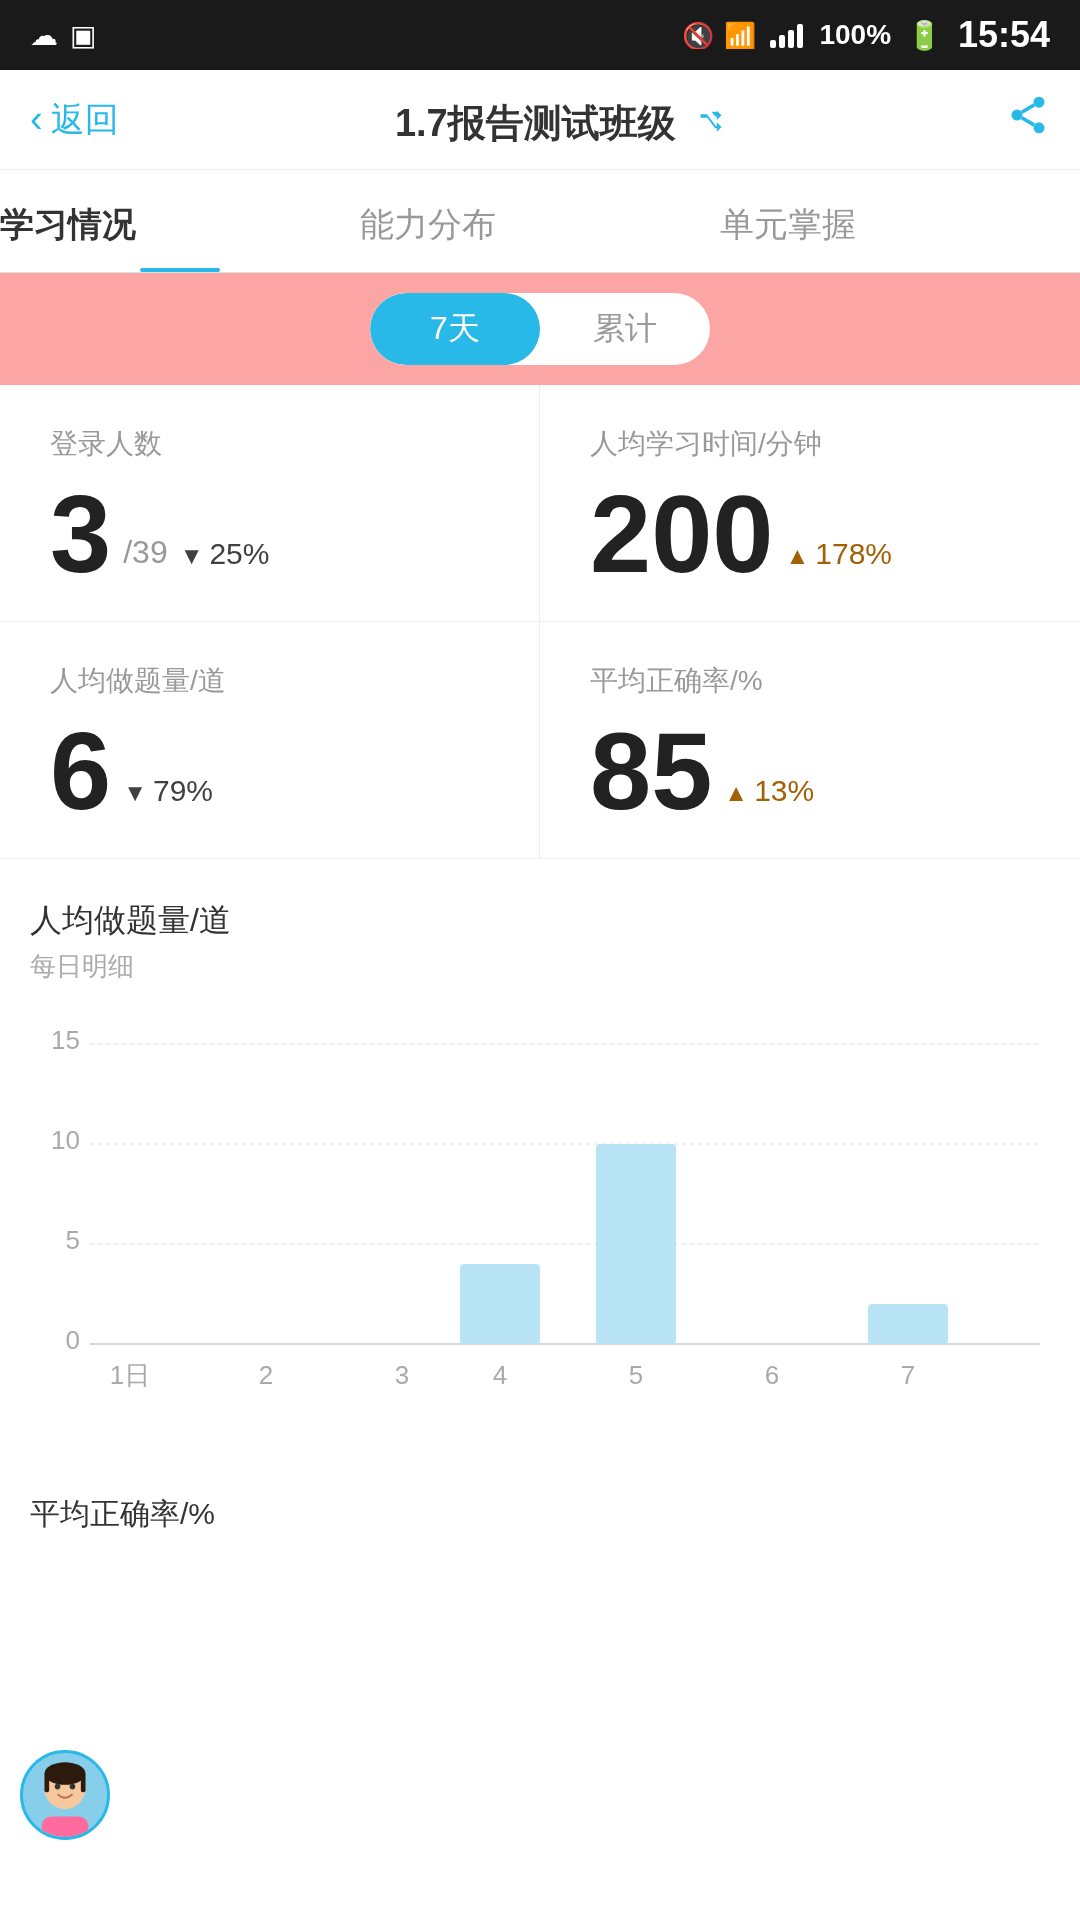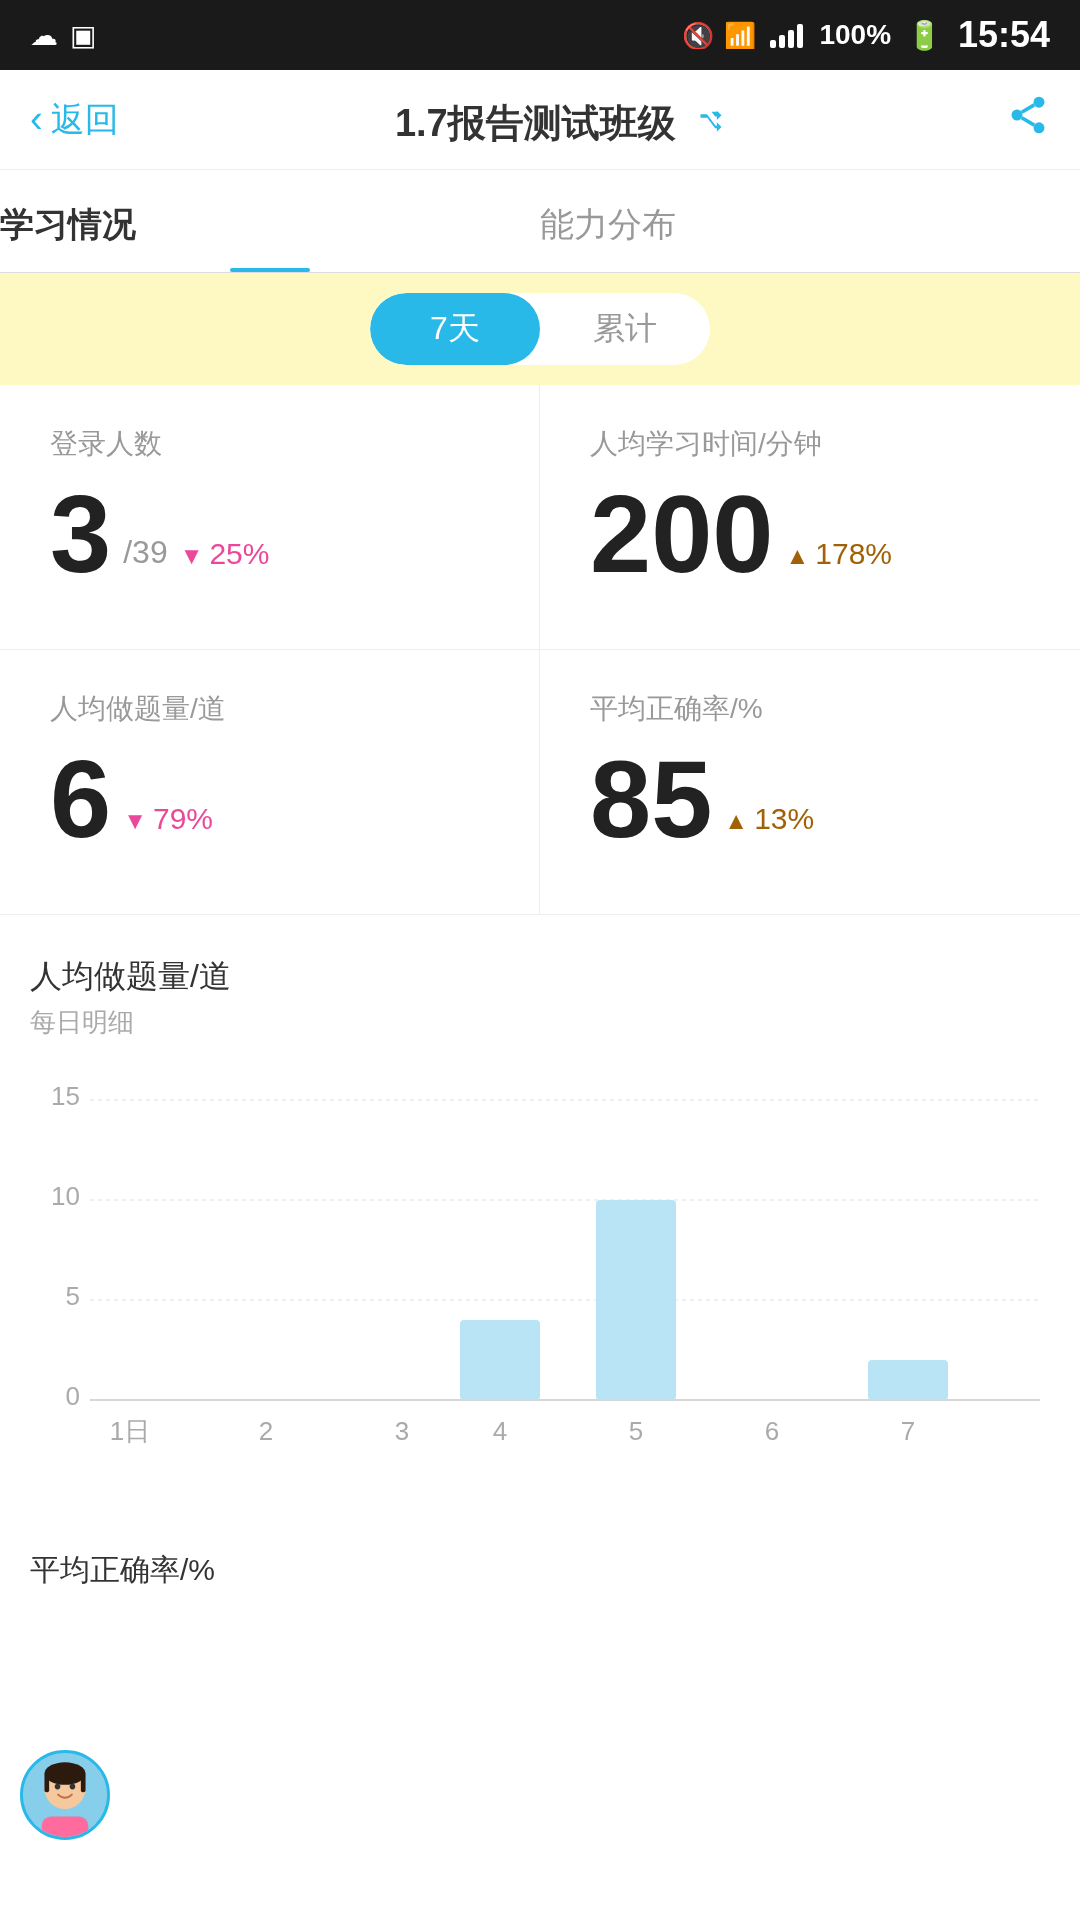"单元掌握" div.tab { html: none -> <div> <span>单元掌握</span> </div> }
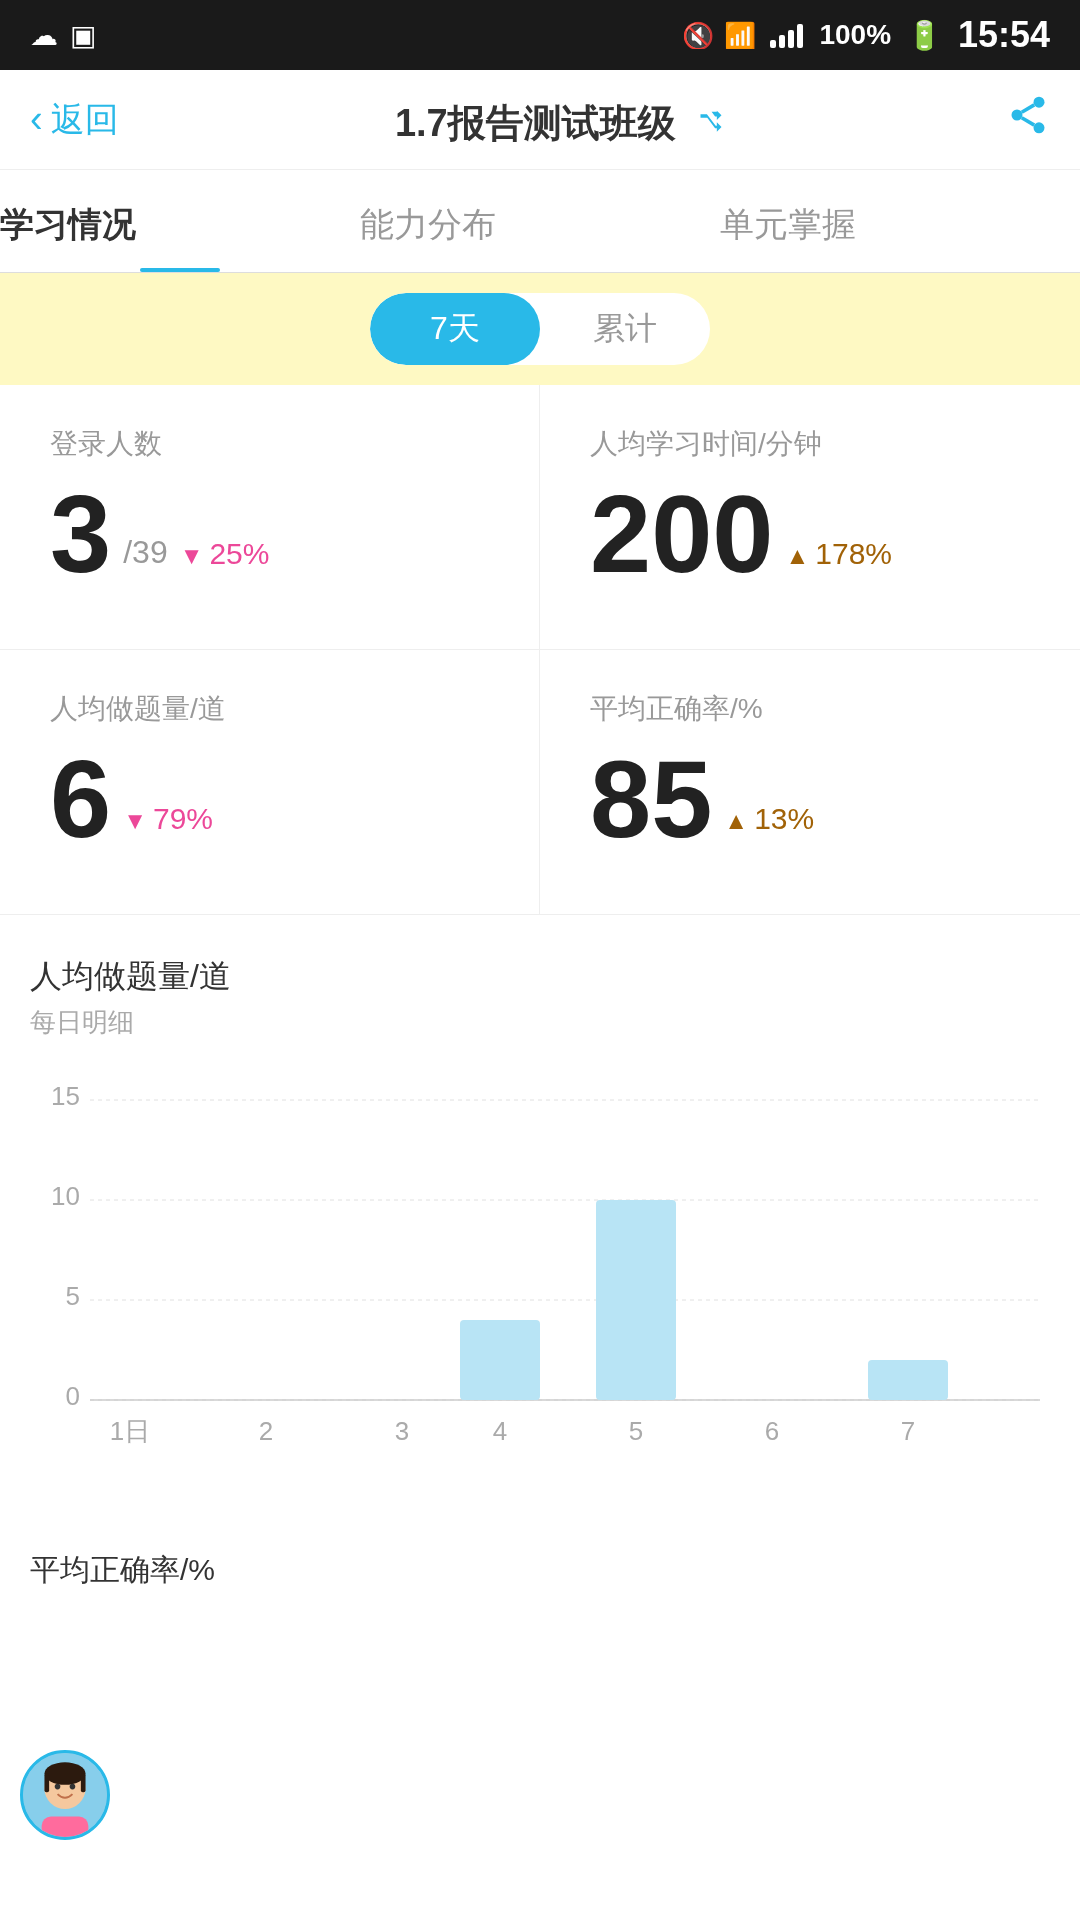"7天" .toggle-section { background: #fef9c3 -> #fca5a5 }
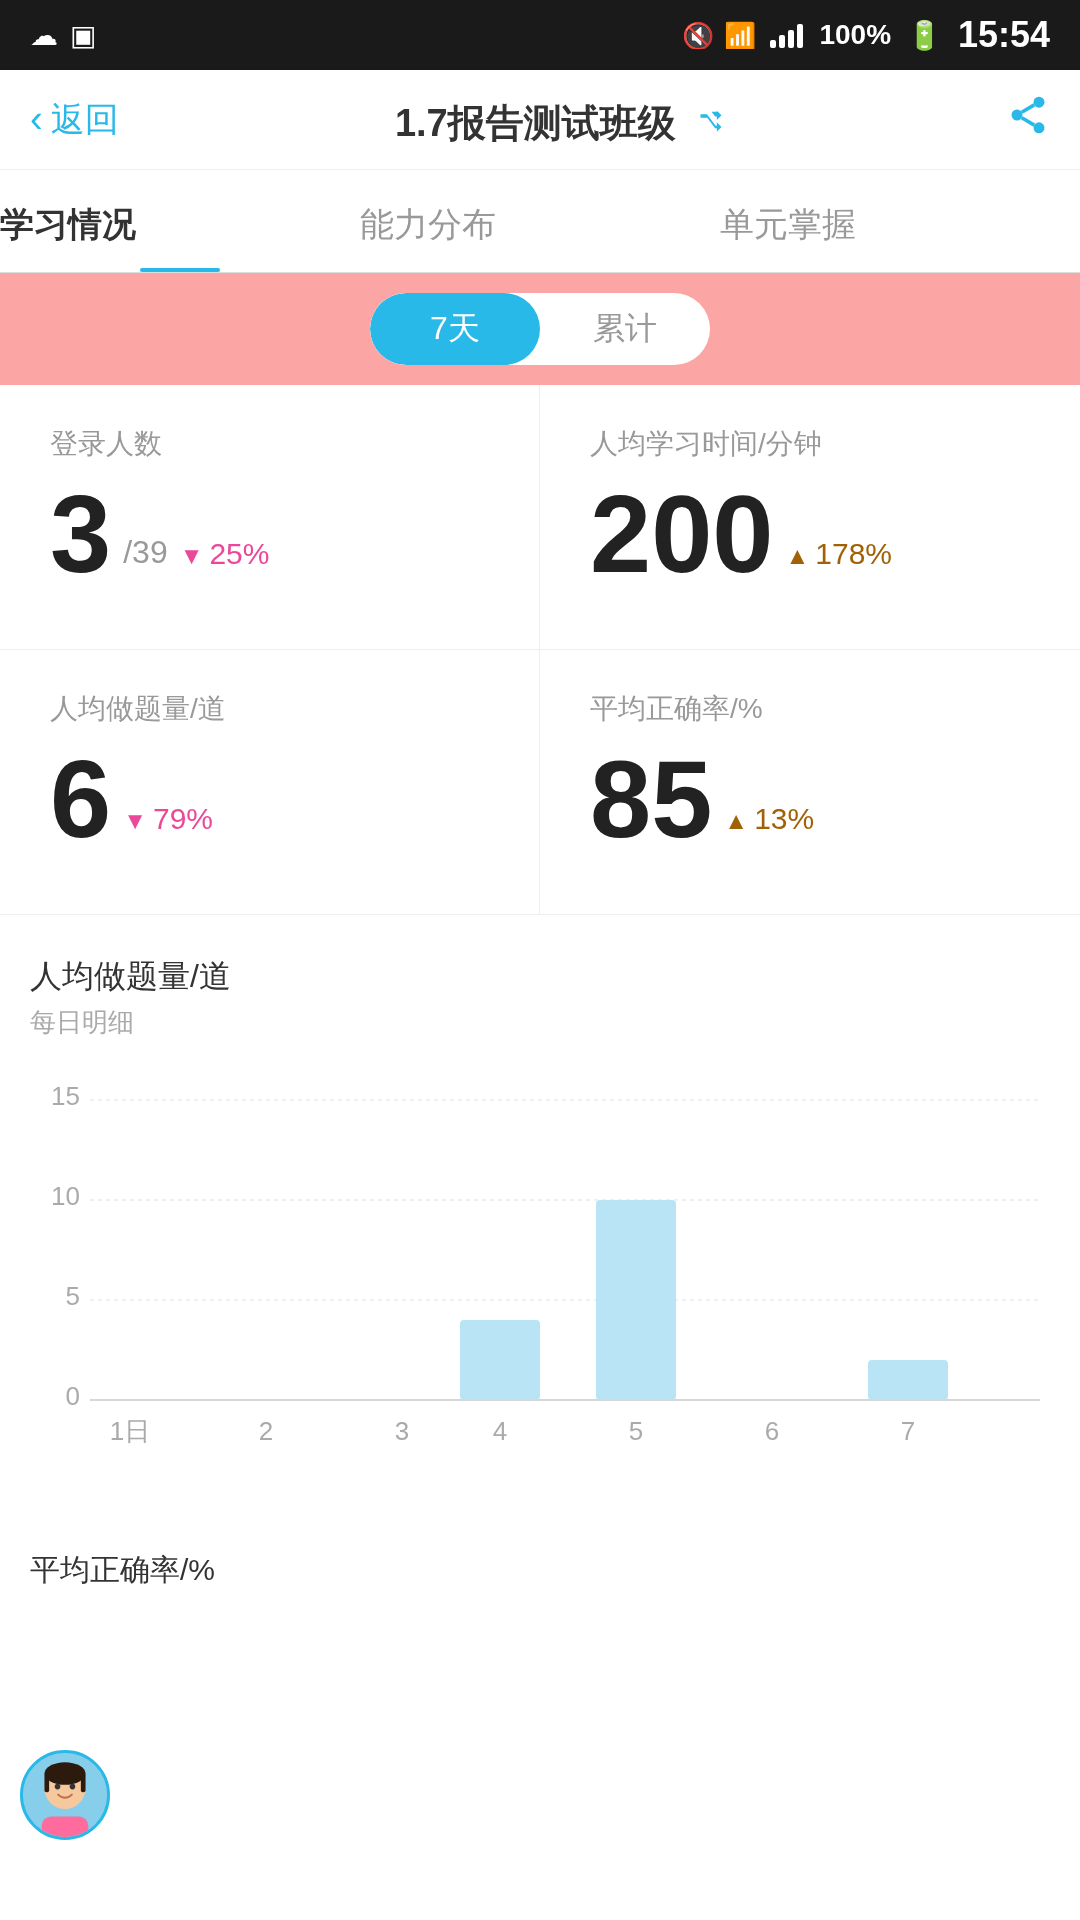"登录人数" .stat-cell { padding: 40px 40px 60px 50px -> 40px 40px 32px 50px }
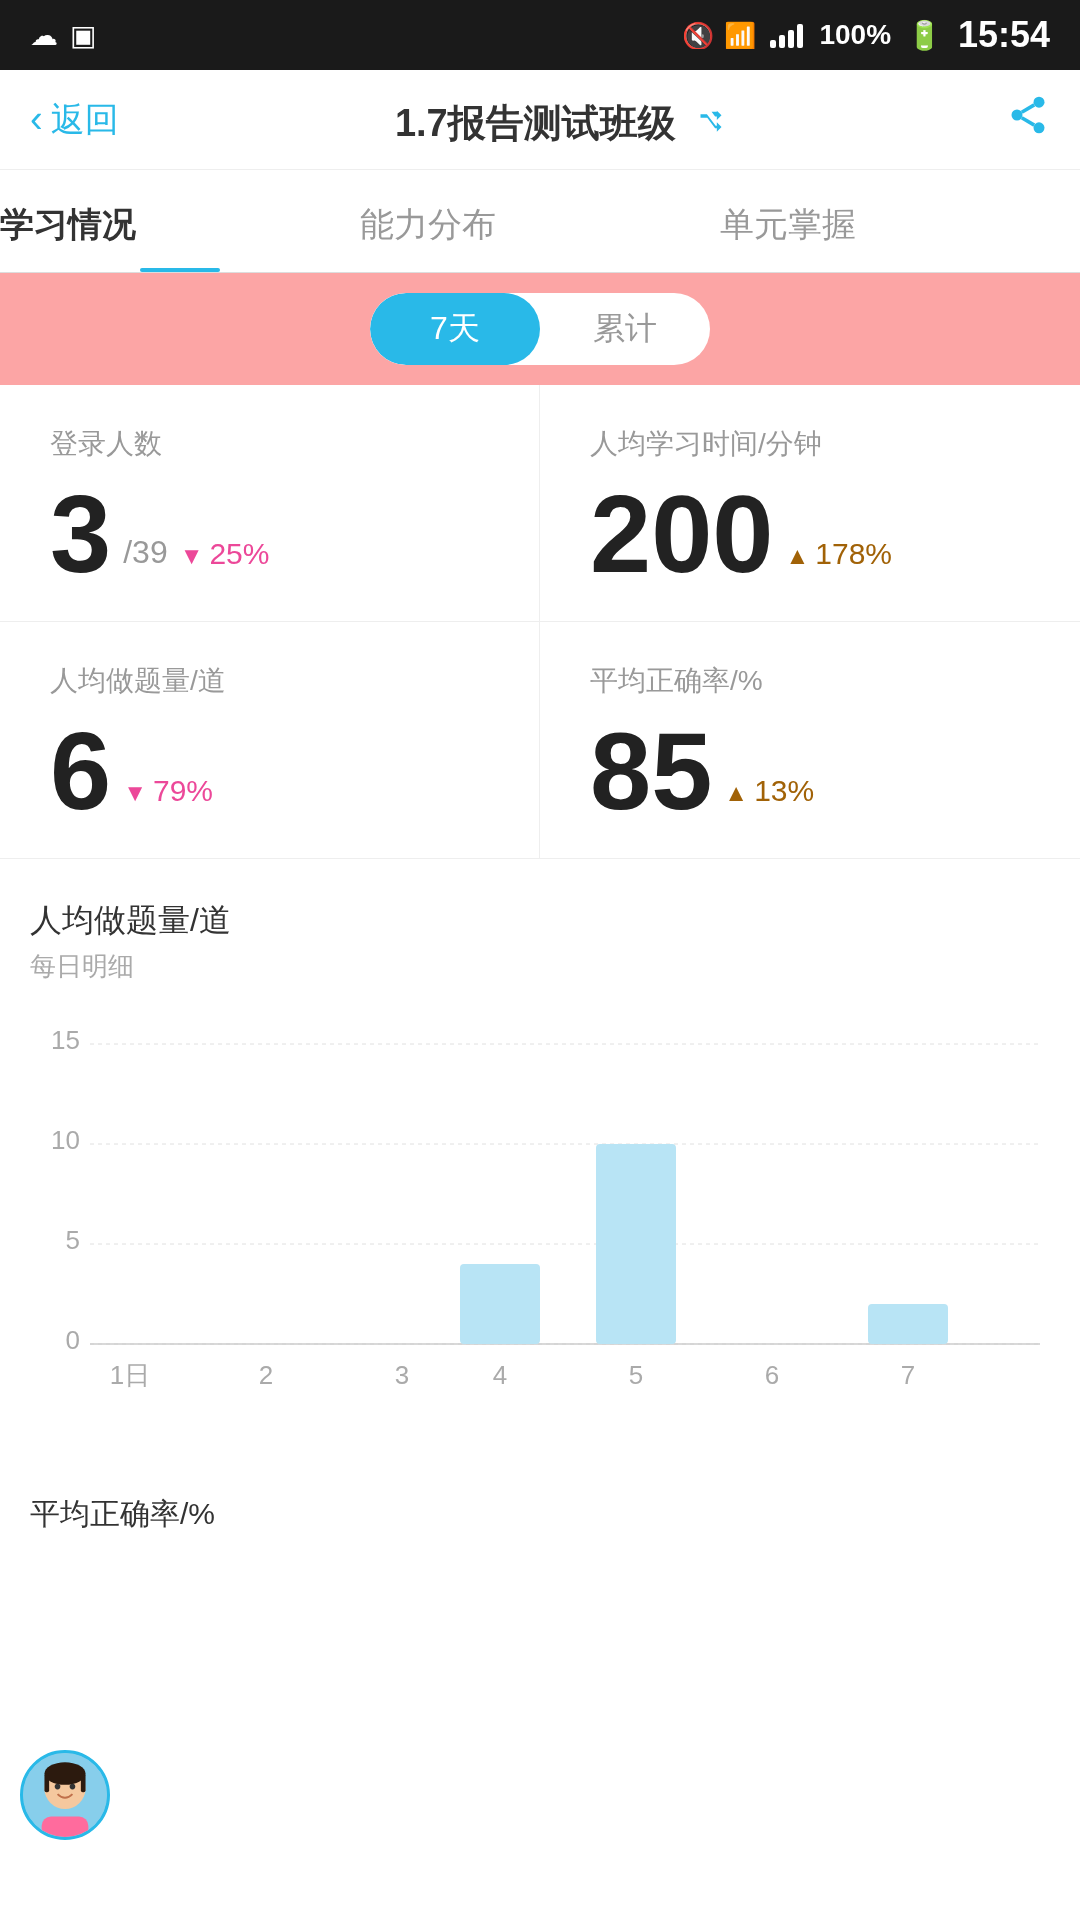"25%" .stat-change.down { color: #ec4899 -> #404040 }
